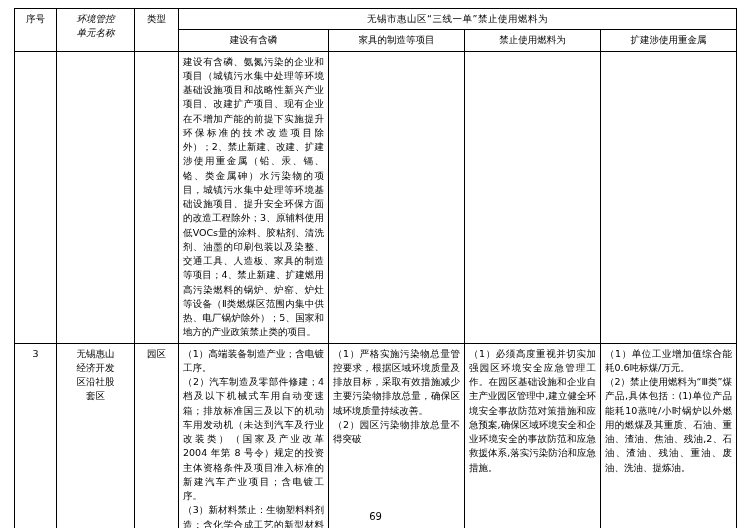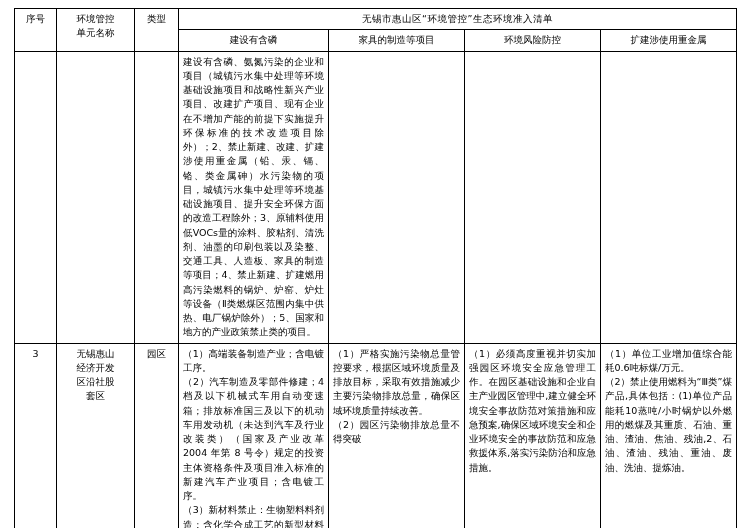"环境管控" td.hdr-cell { font-style: none -> italic }
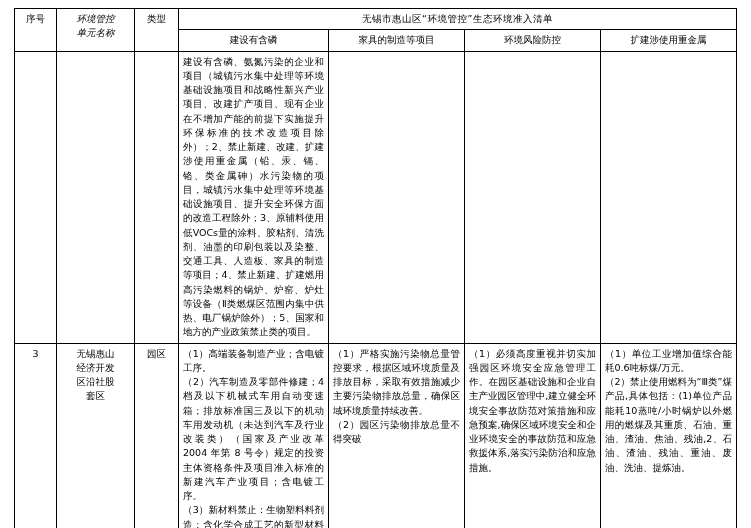"无锡市惠山区“环境管控”生态环境准入清单" td.hdr-title { text: 环境管控”生态环境准入清单 -> 三线一单”禁止使用燃料为 }
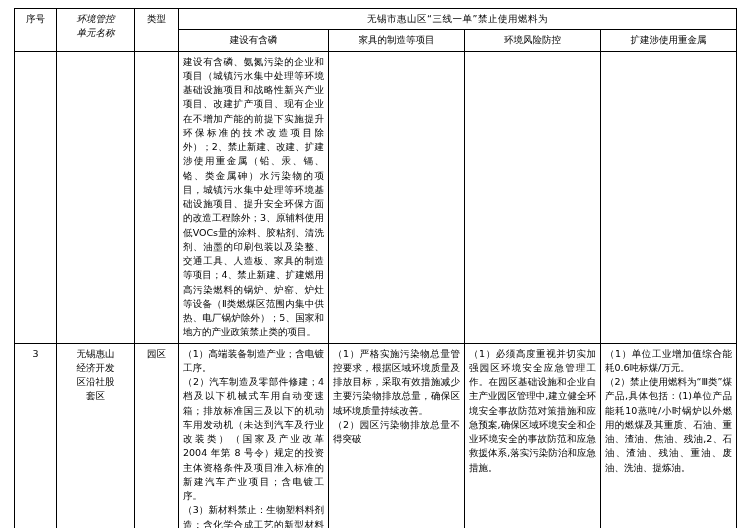"环境风险防控" td.hdr-cell { text: 环境风险防控 -> 禁止使用燃料为 }
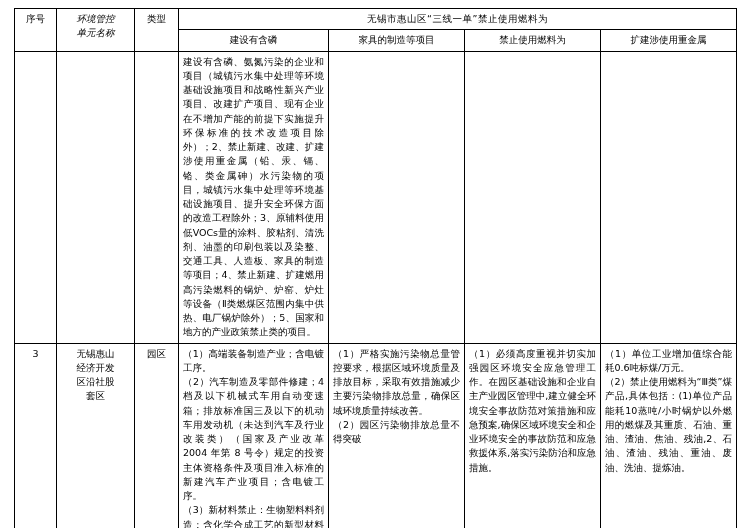"69" div.pagenum { html: none -> <div>69</div> }
